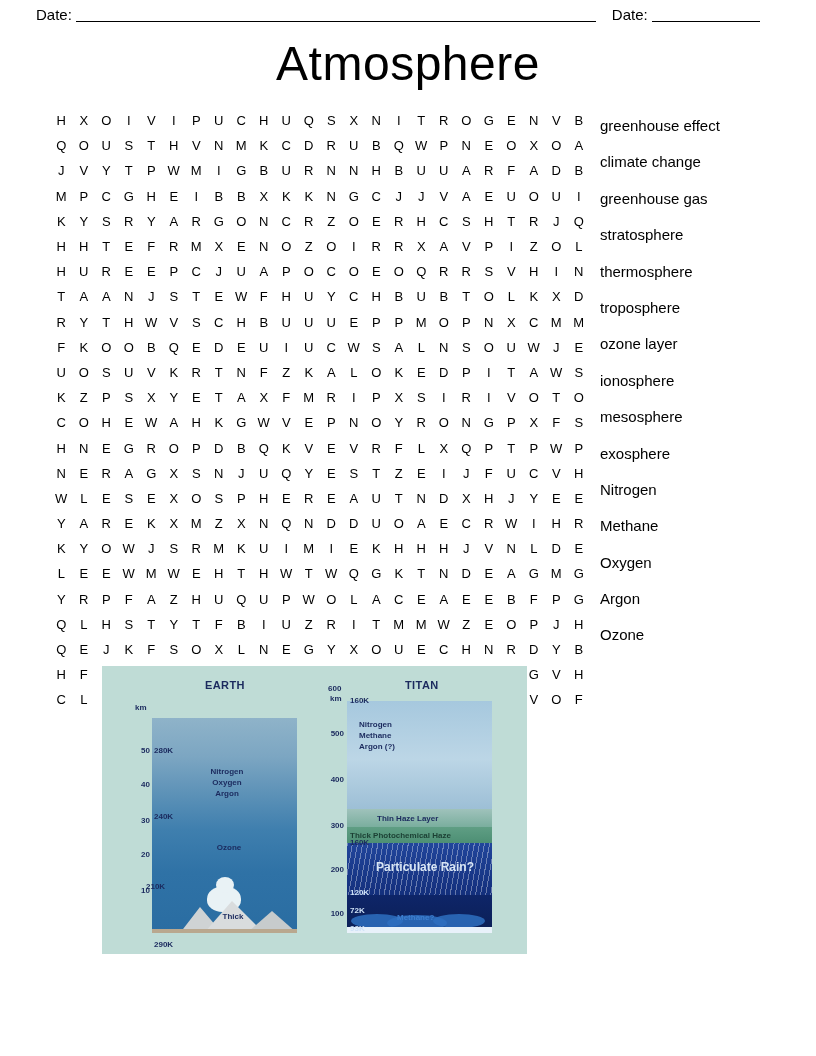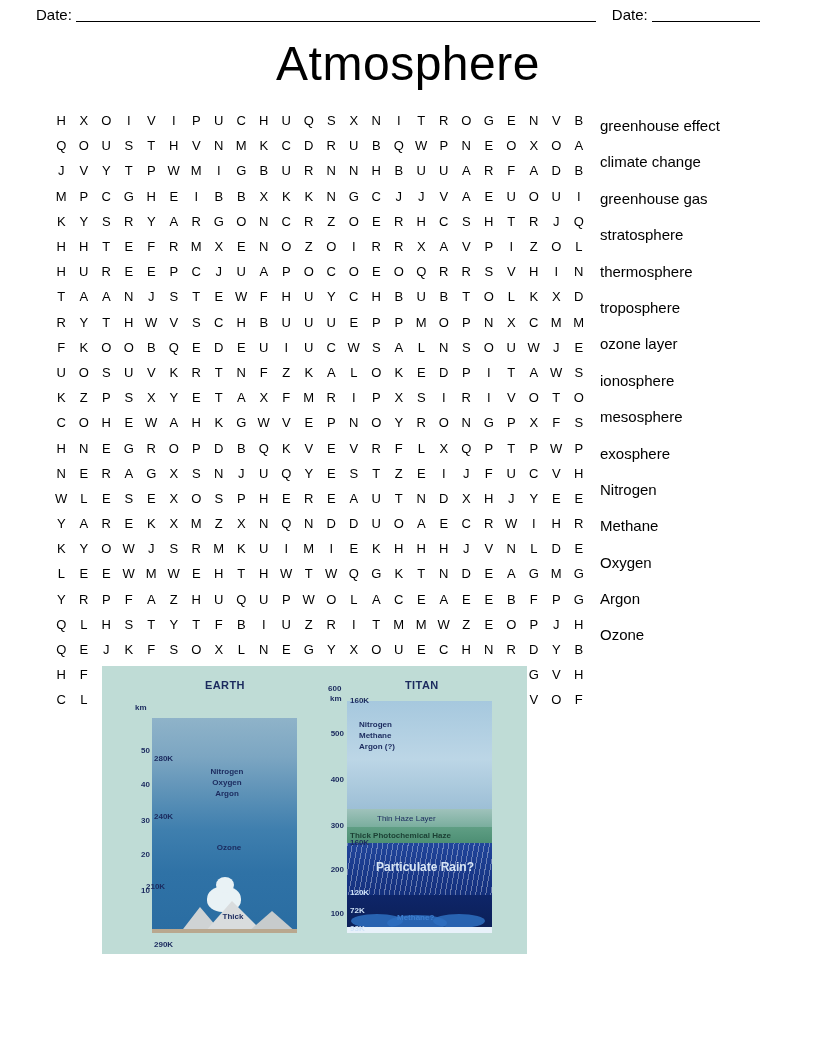"280K" div.temp { margin-top: 8px -> none }
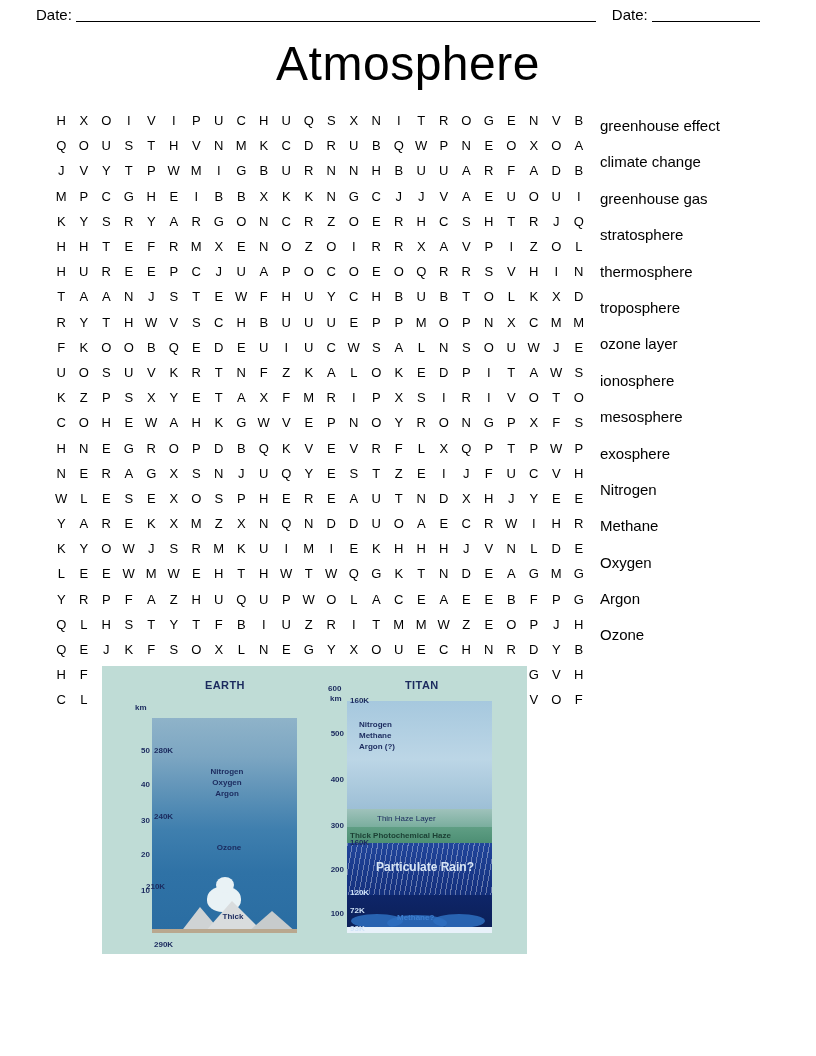"Thin Haze Layer" .titan-thinhaze { font-weight: normal -> bold }
